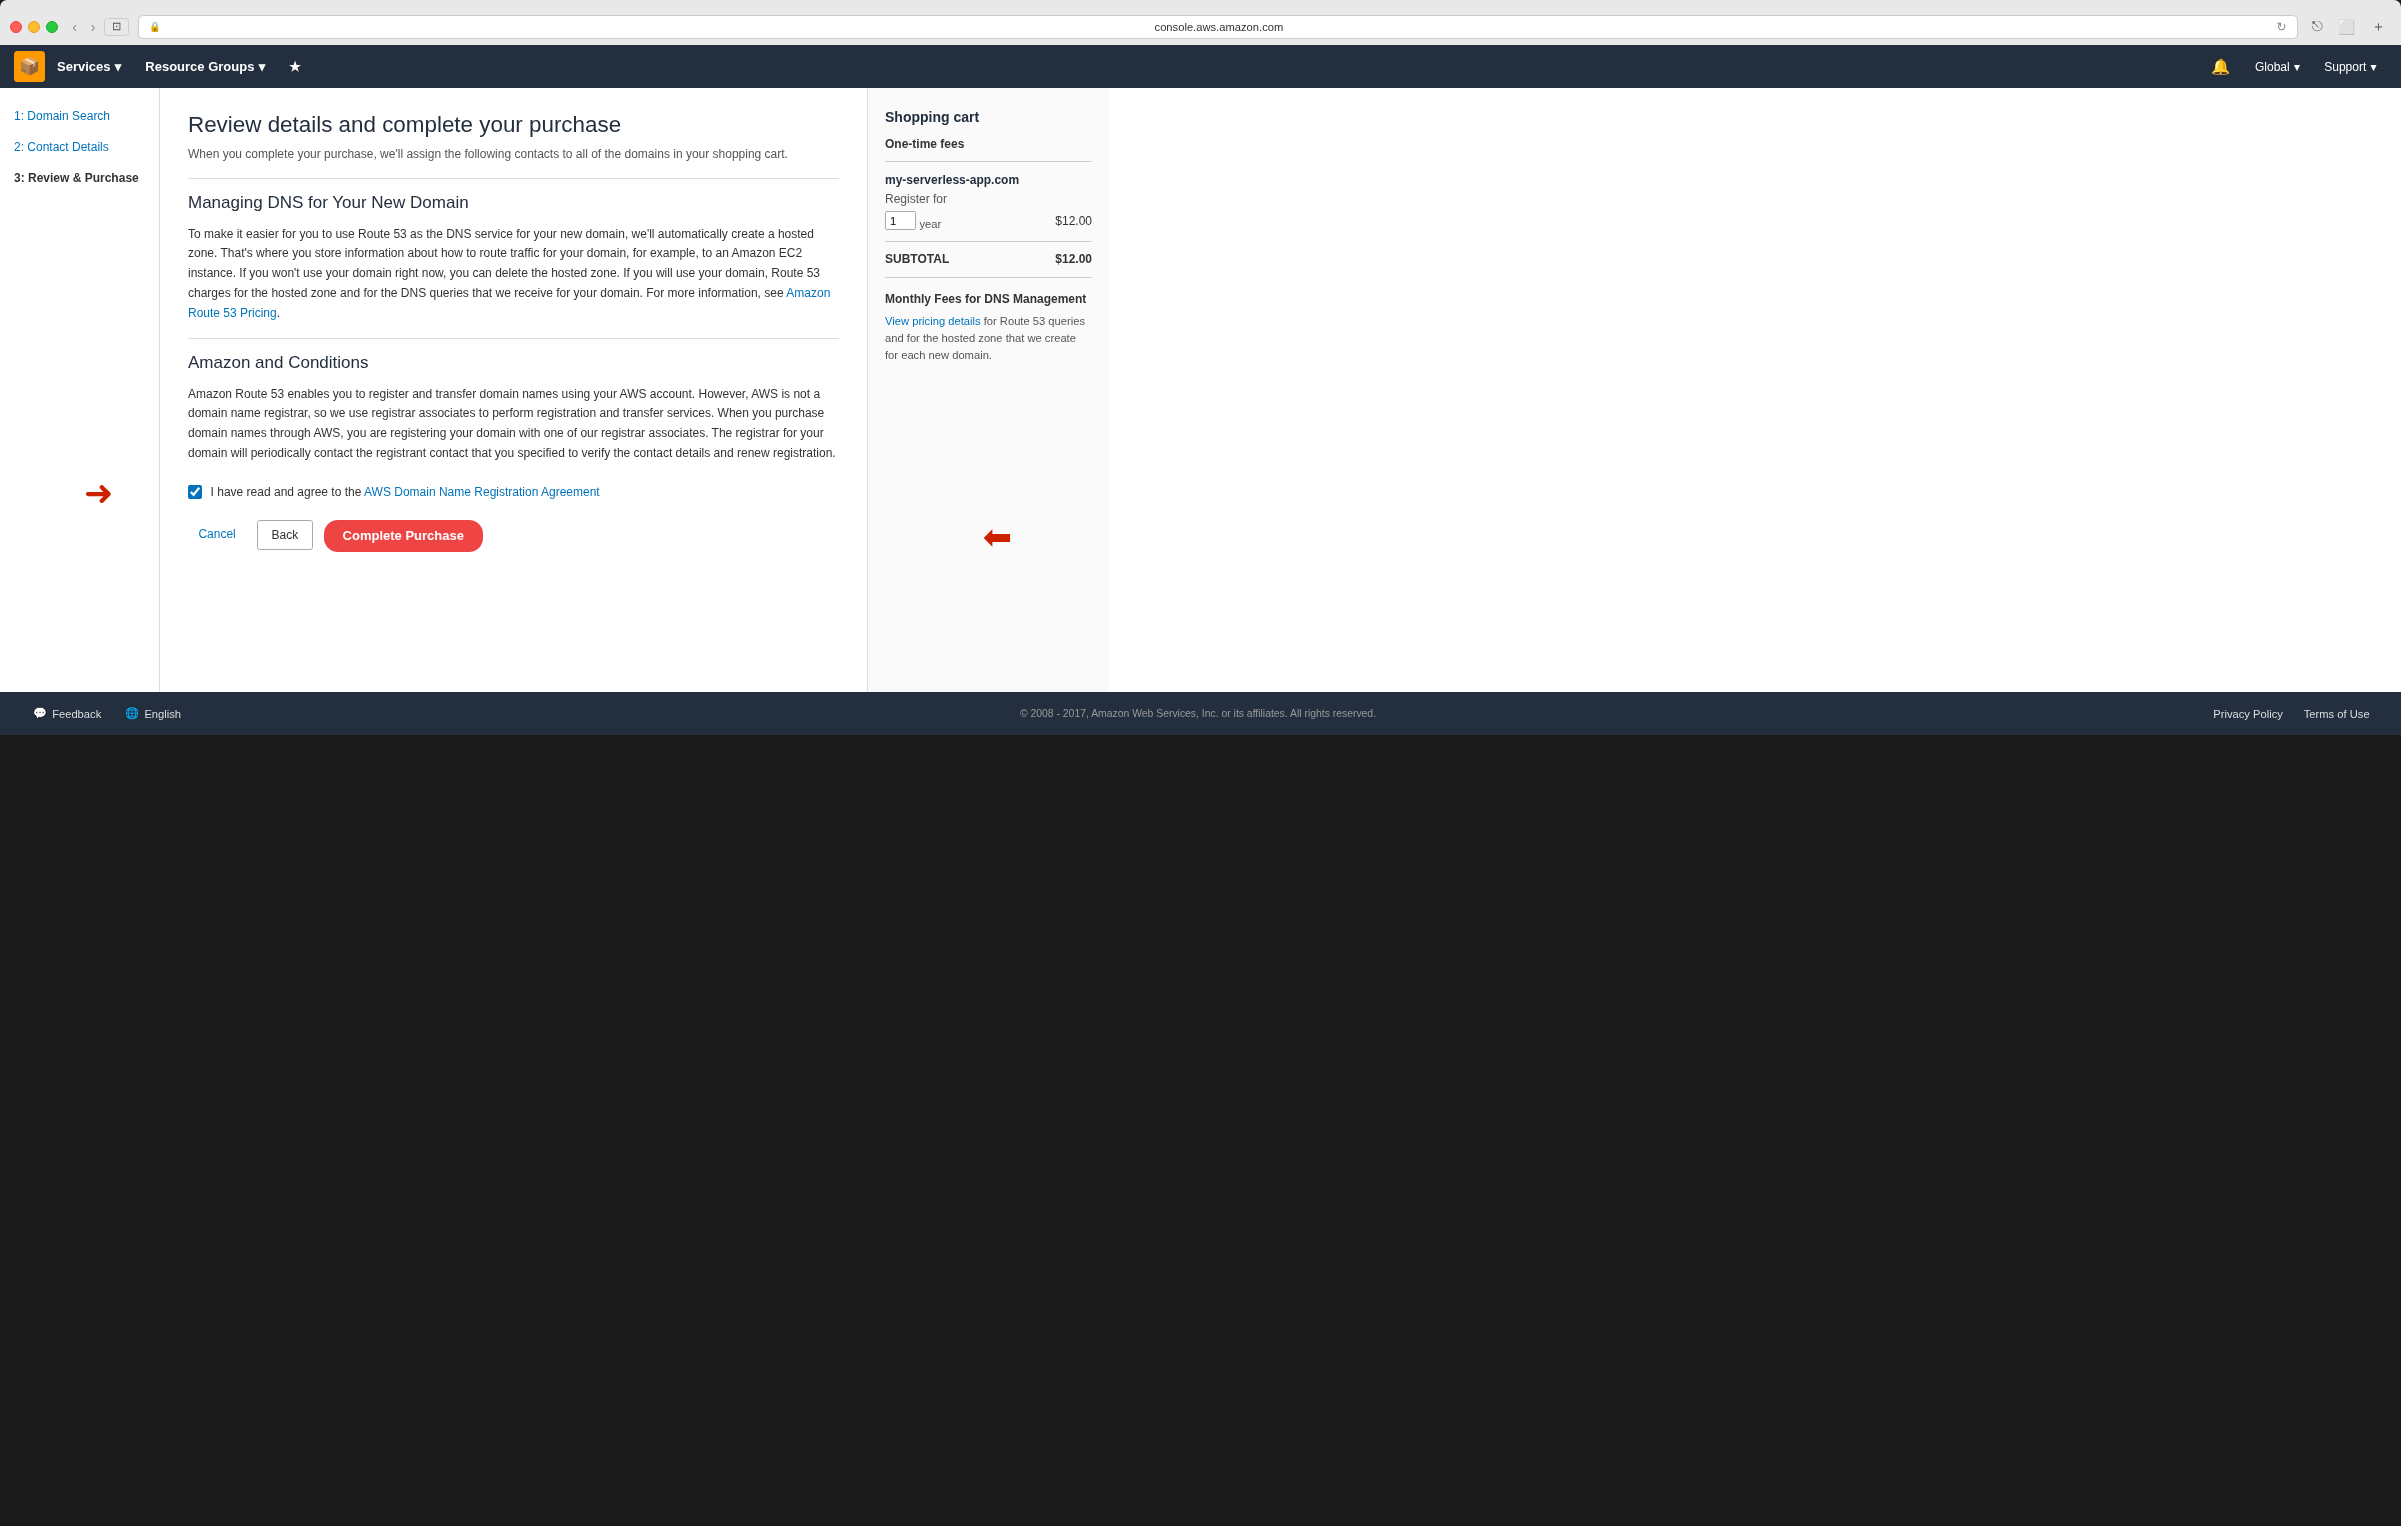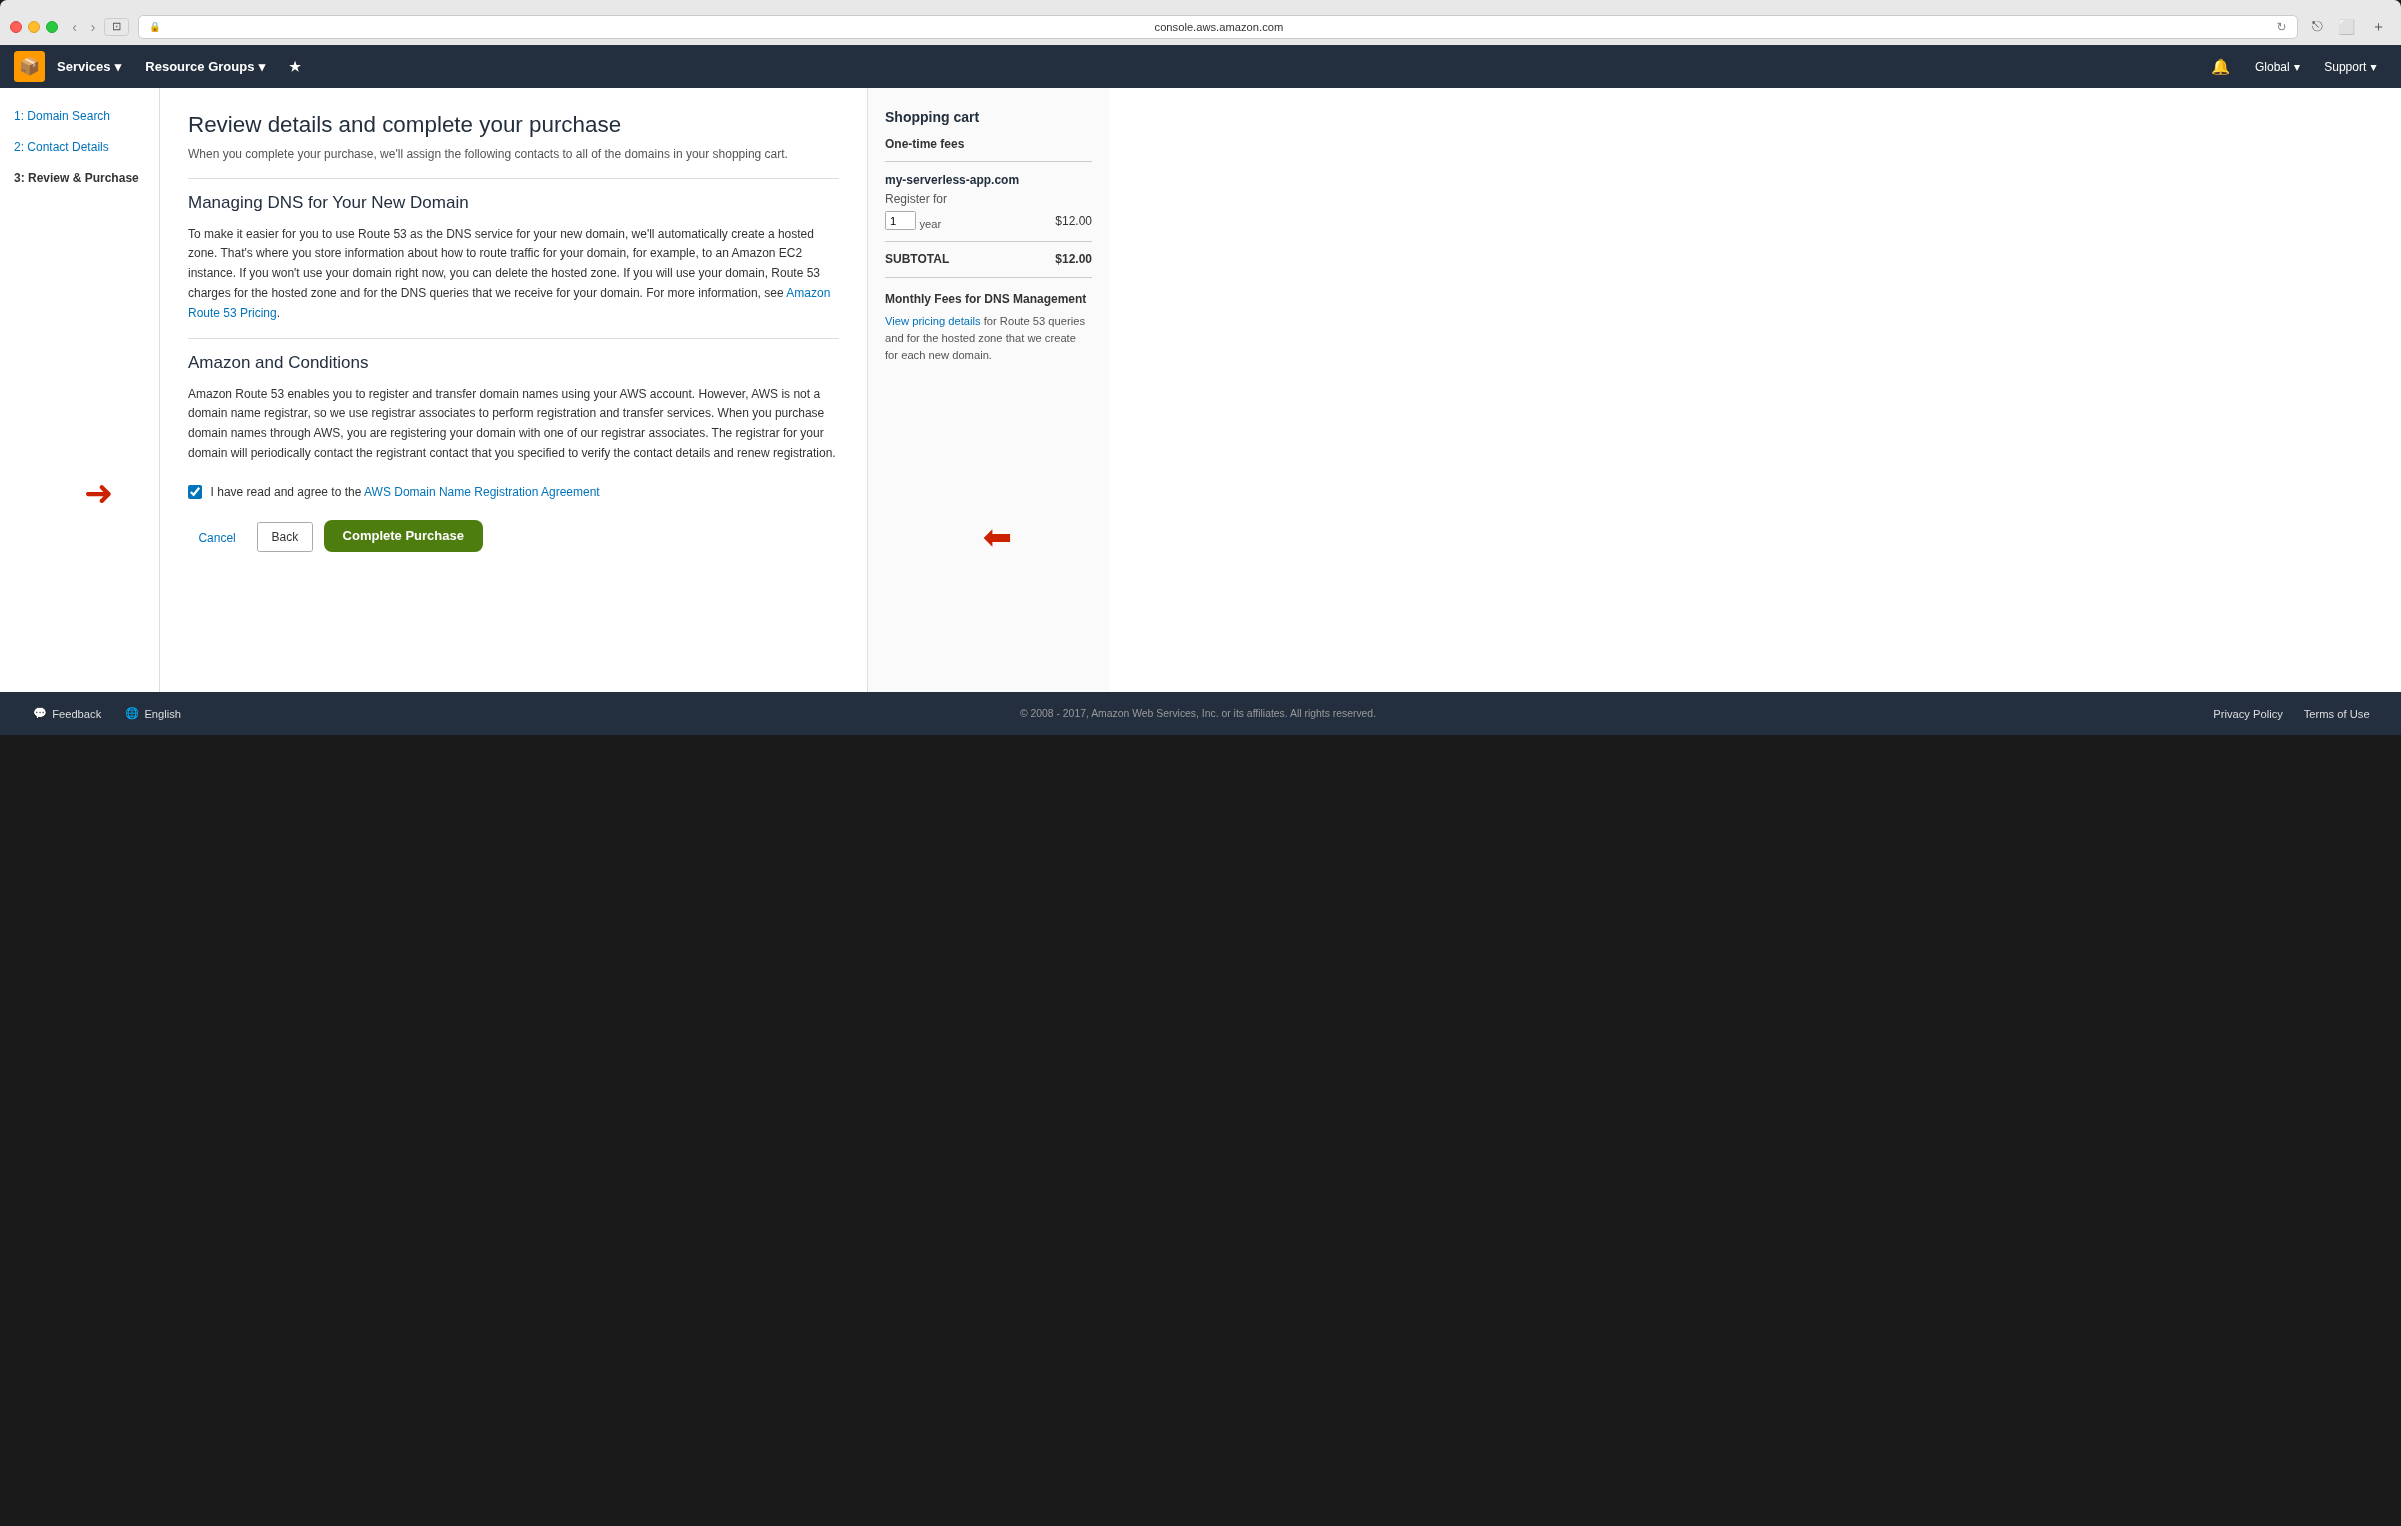"Cancel" .button-row { align-items: flex-end -> flex-start }
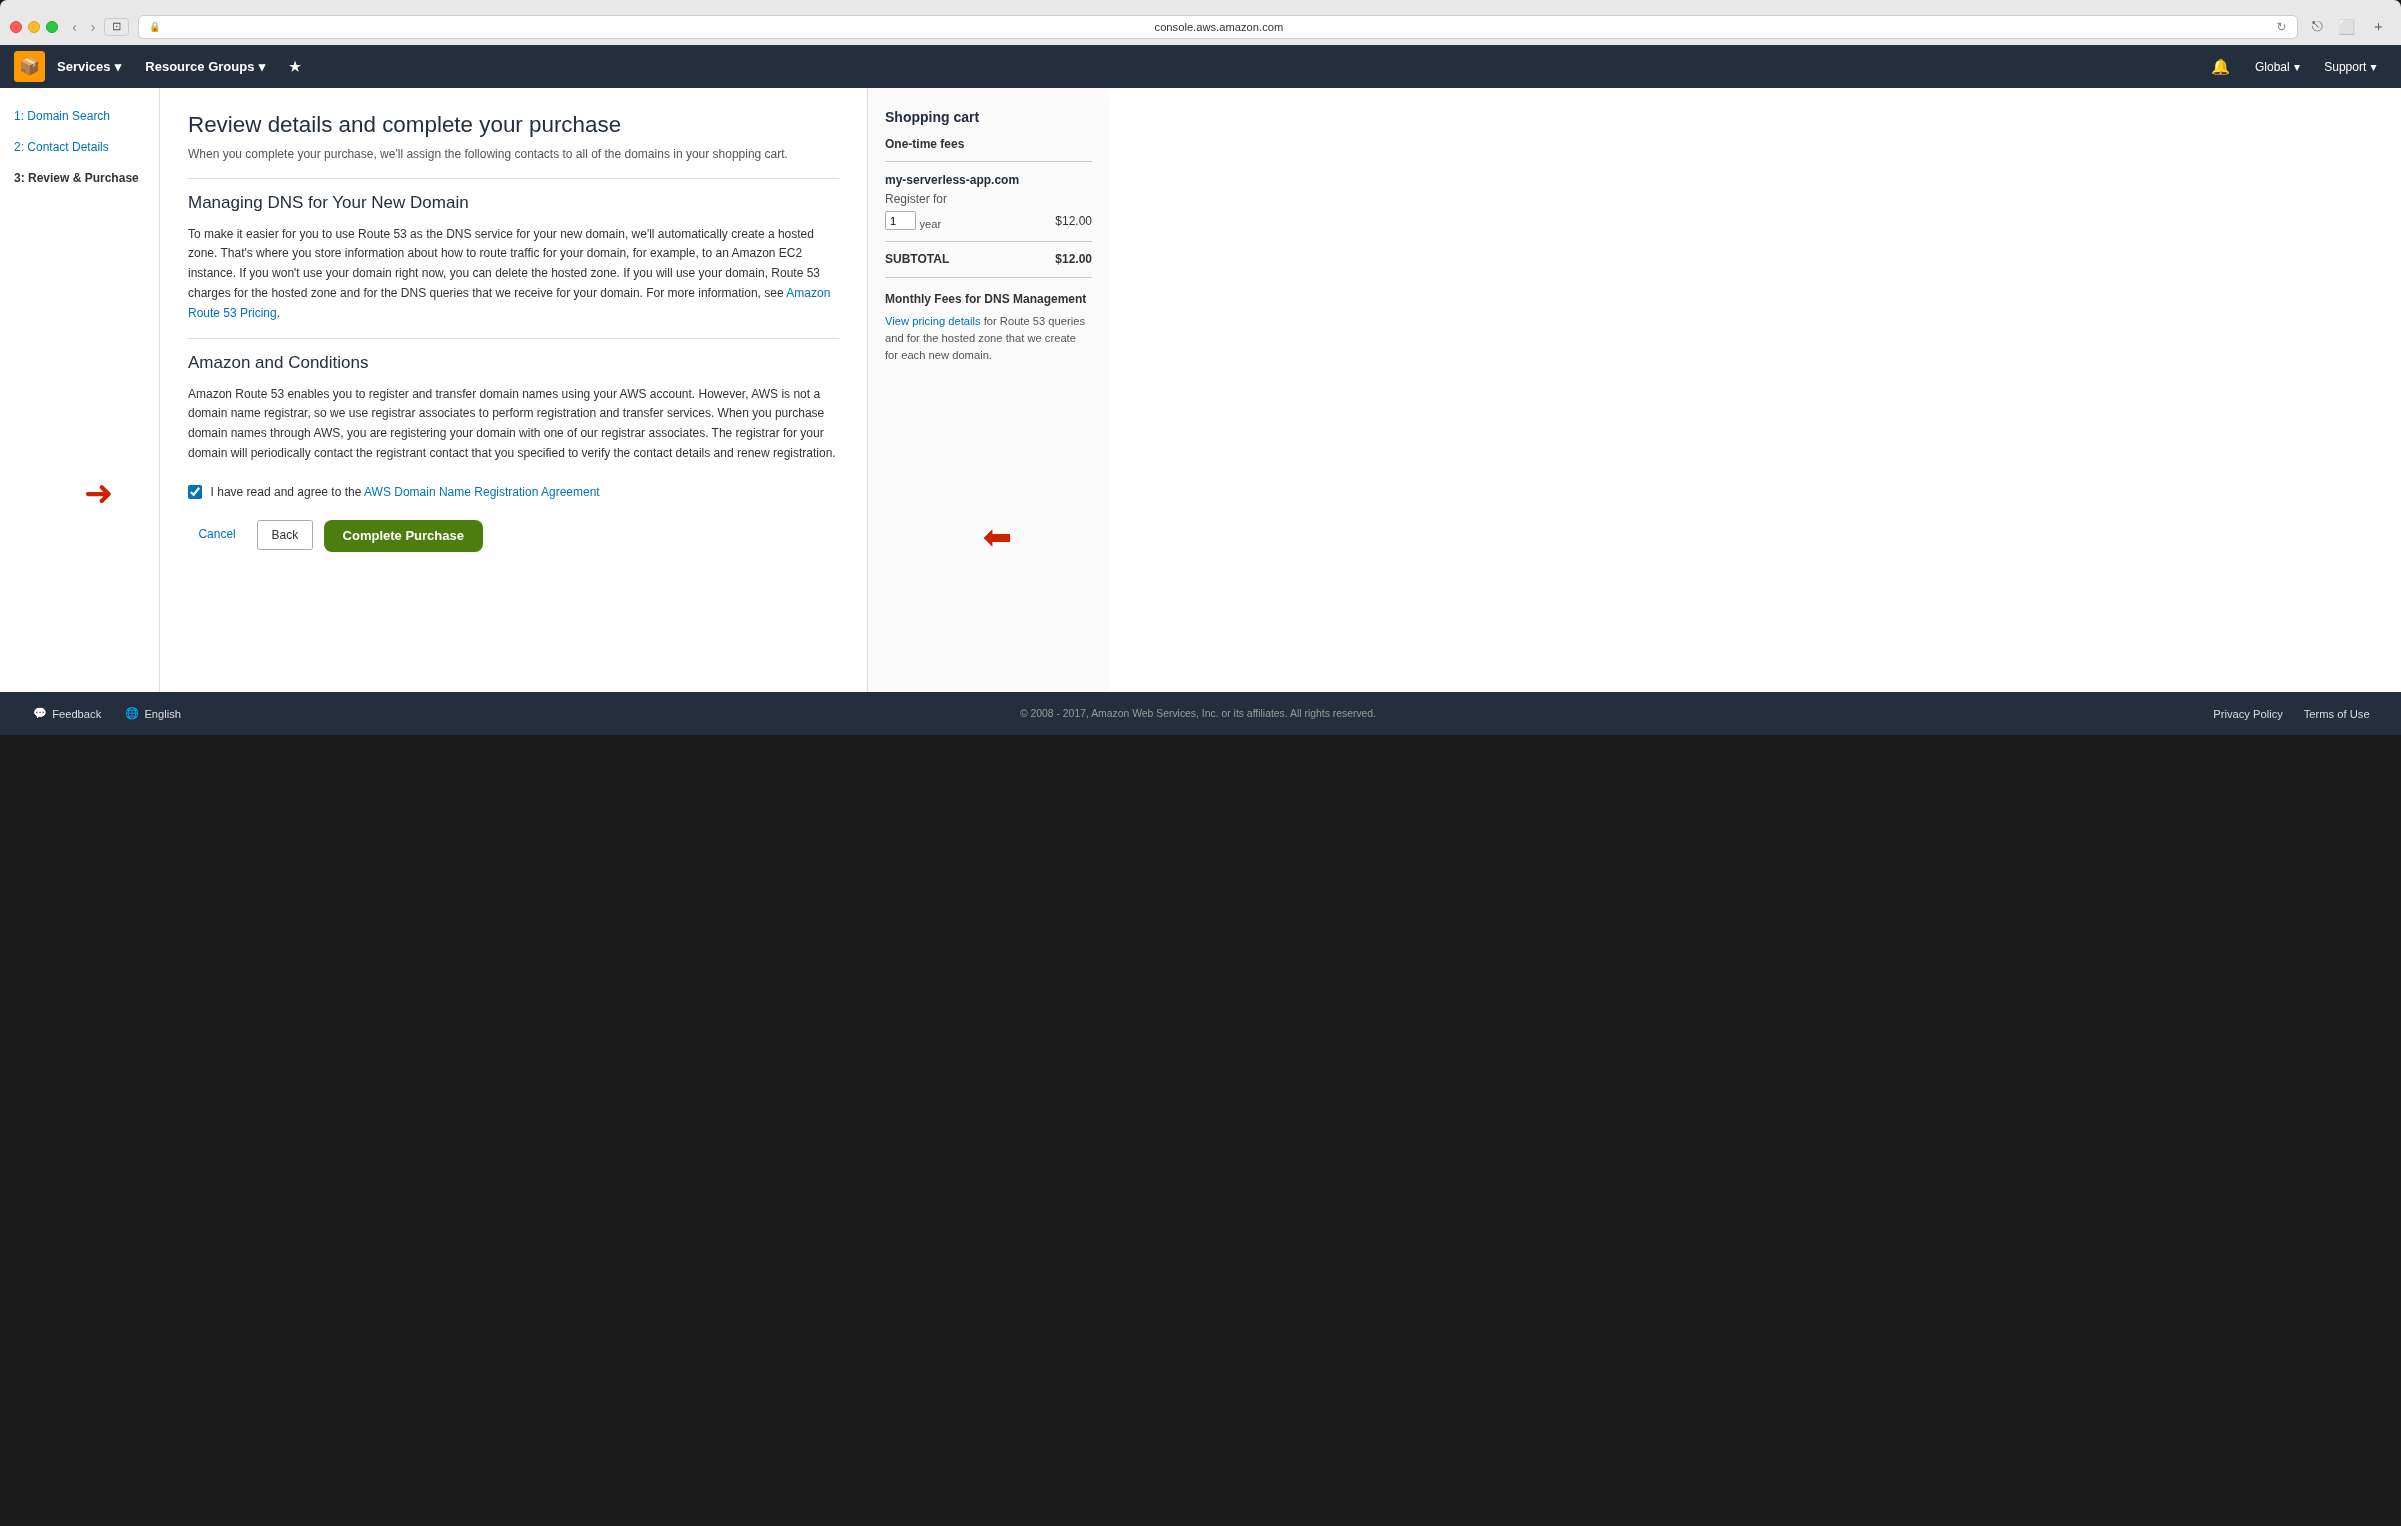"Complete Purchase" .btn-complete { background: #4d7c0f -> #ef4444; border-radius: 8px -> 14px }
